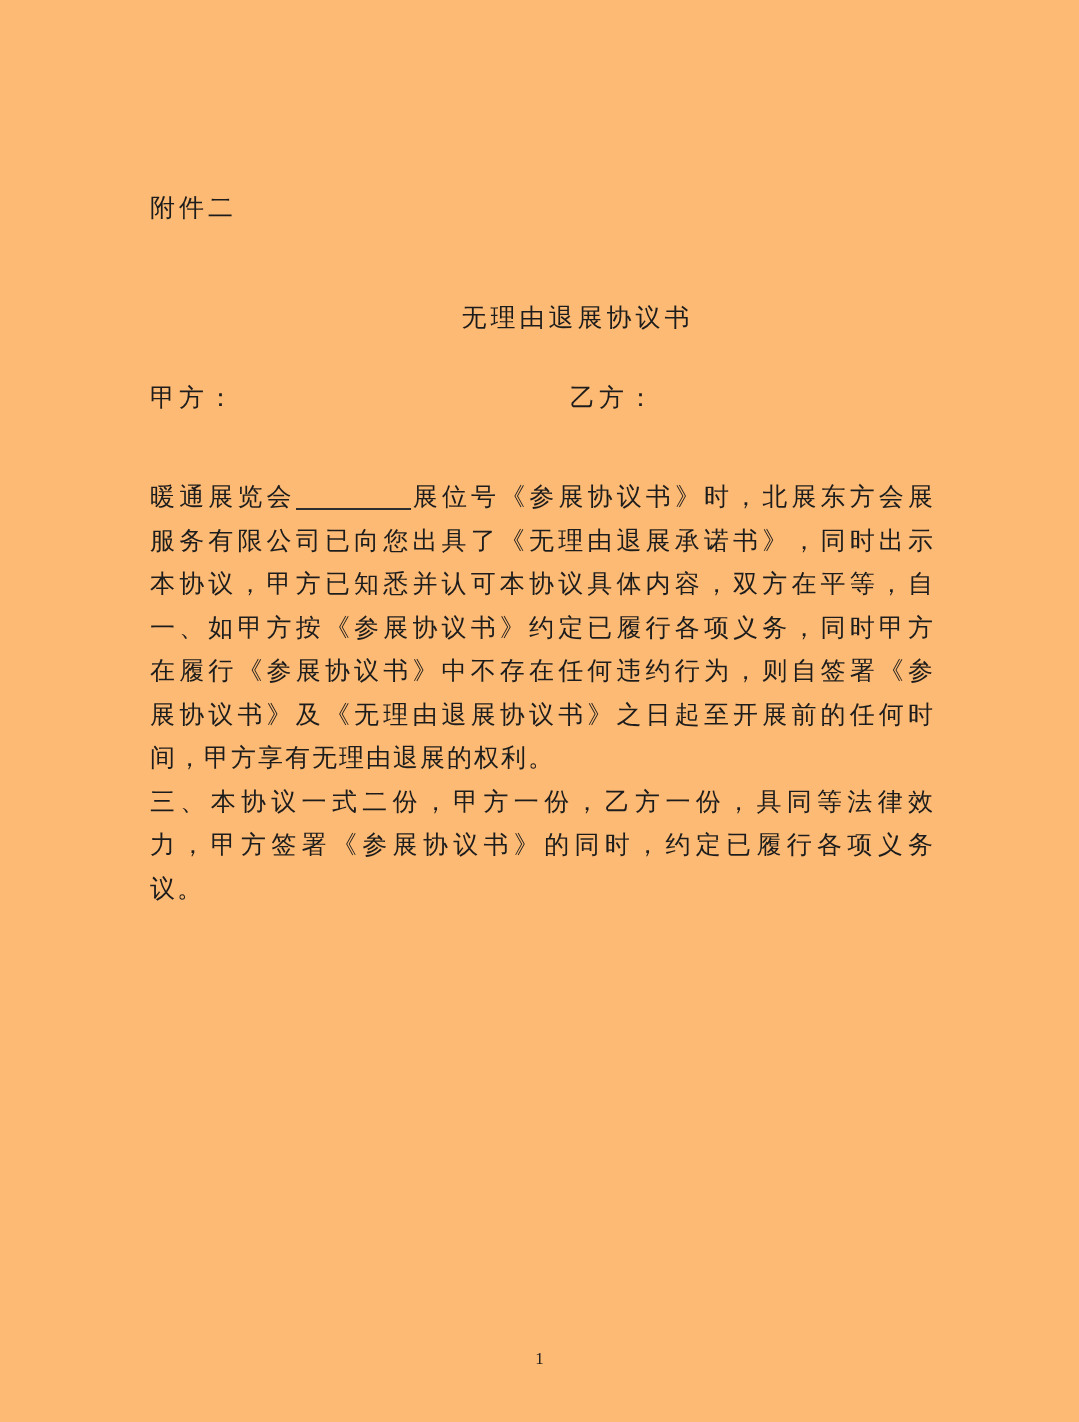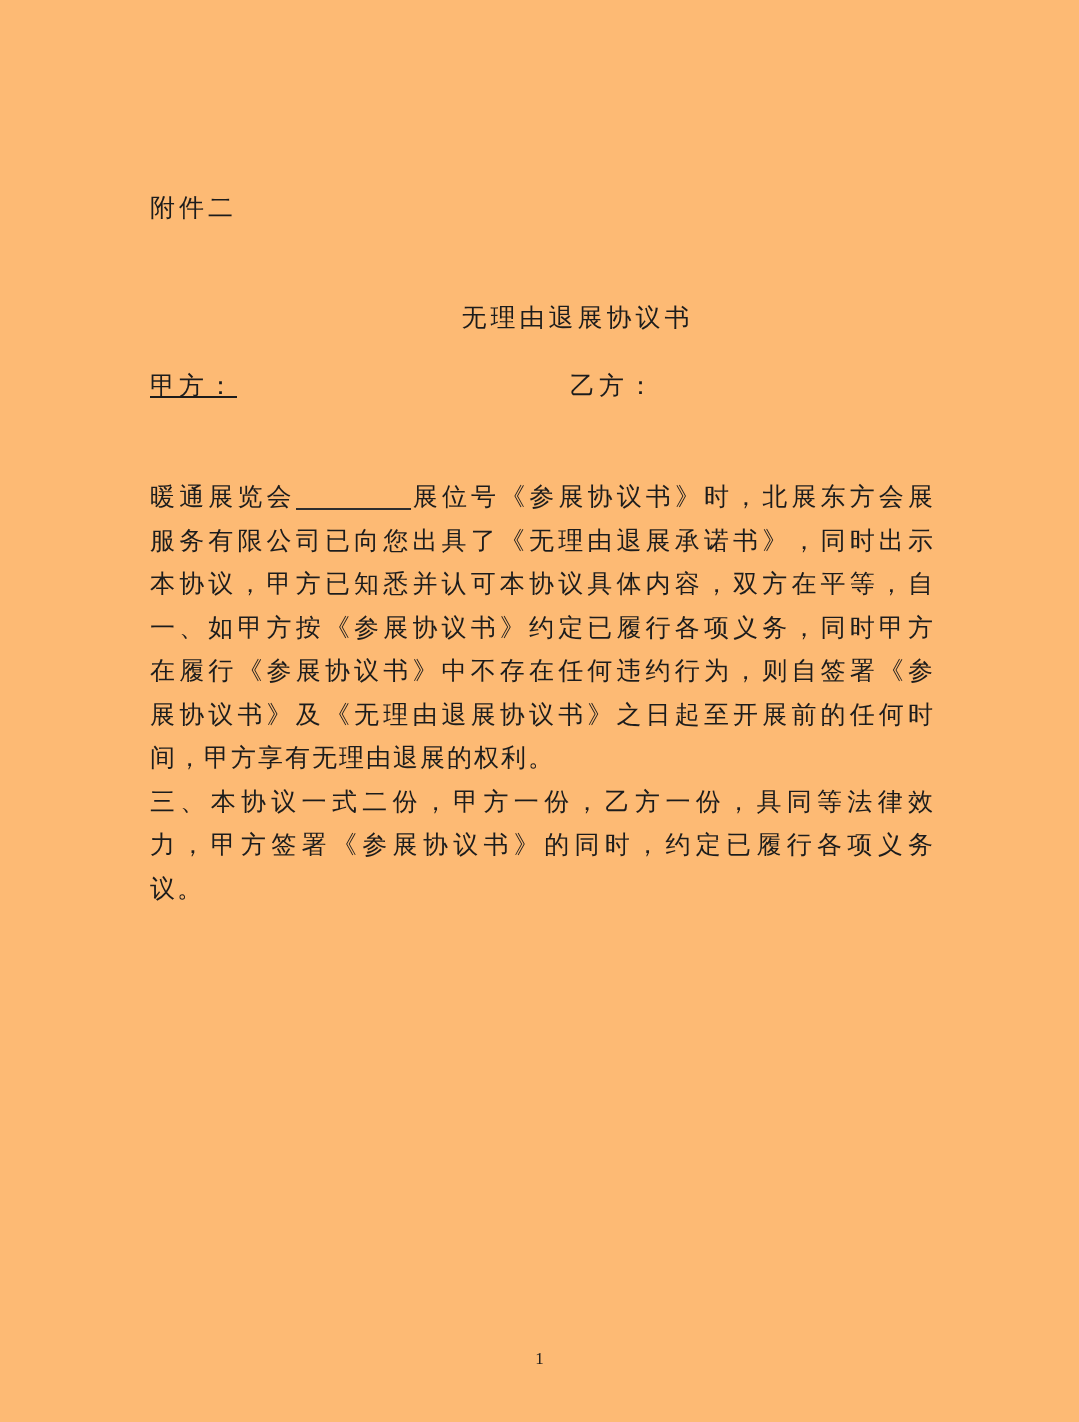"甲方：" .parties { text-decoration: underline -> none; top: 364px -> 376px }
